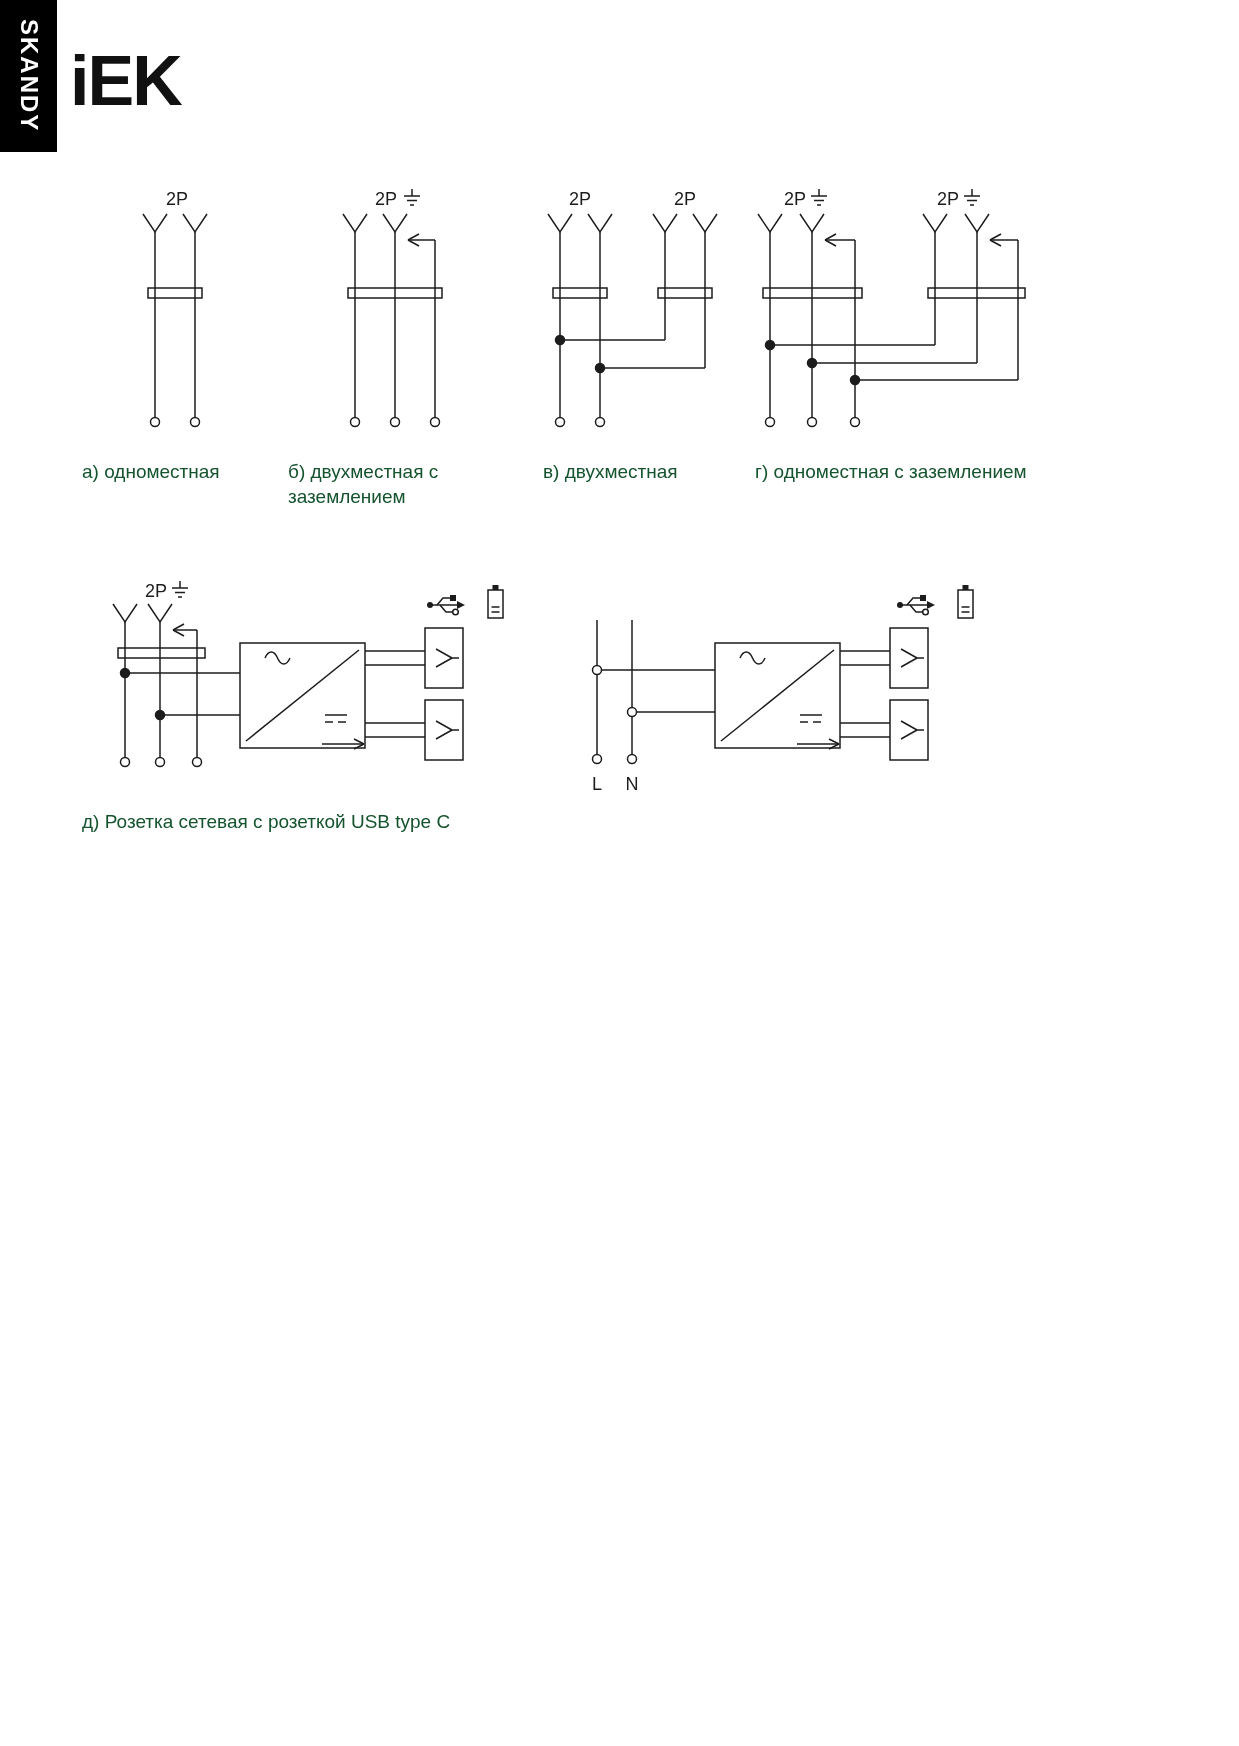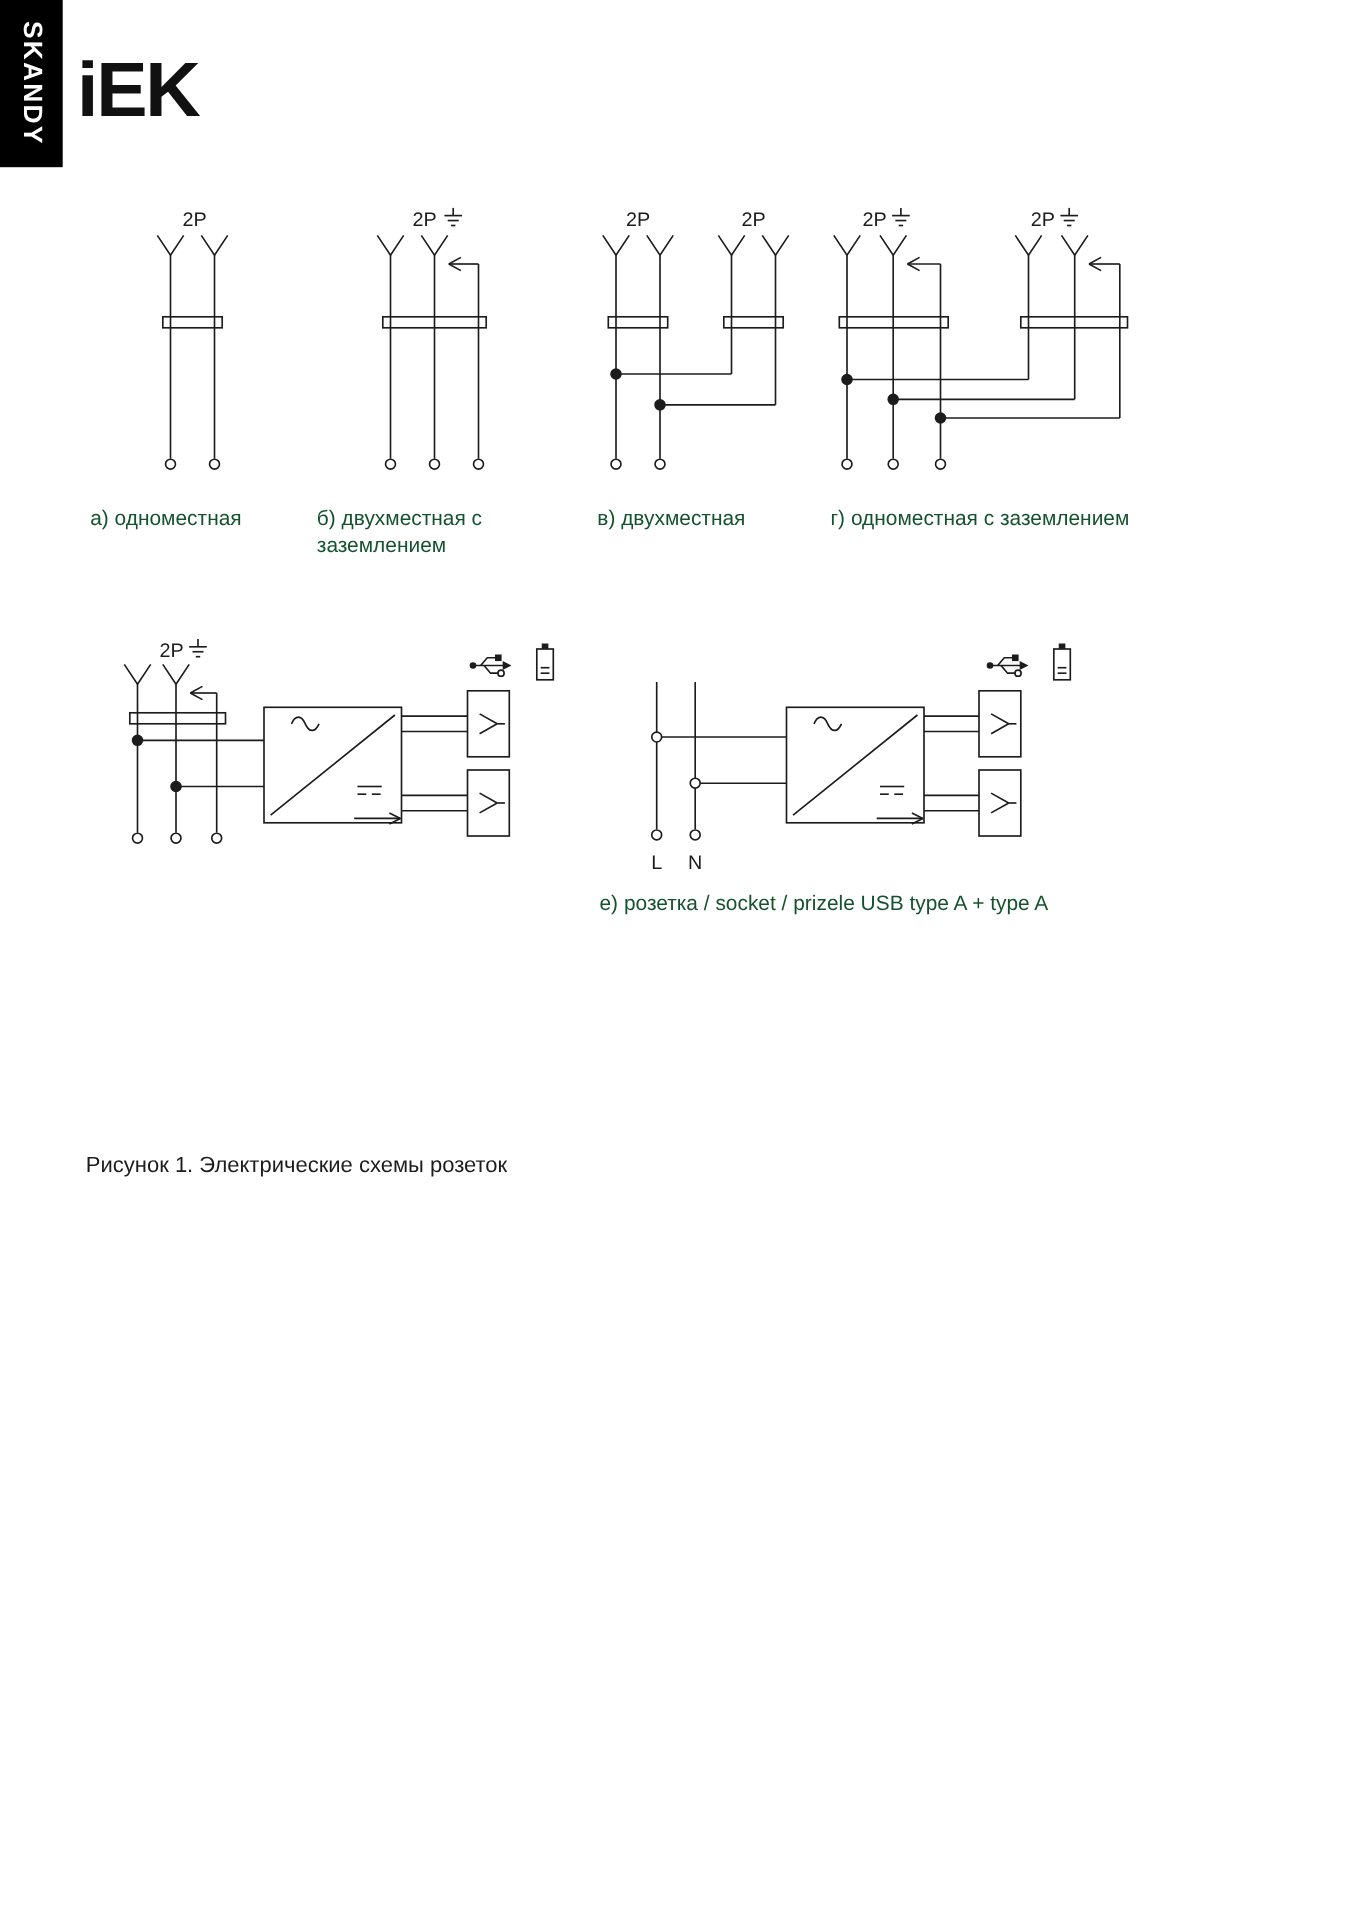"д) Розетка сетевая с розеткой" div.cap { html: none -> <div>д) Розетка сетевая с розеткой USB type C</div> }
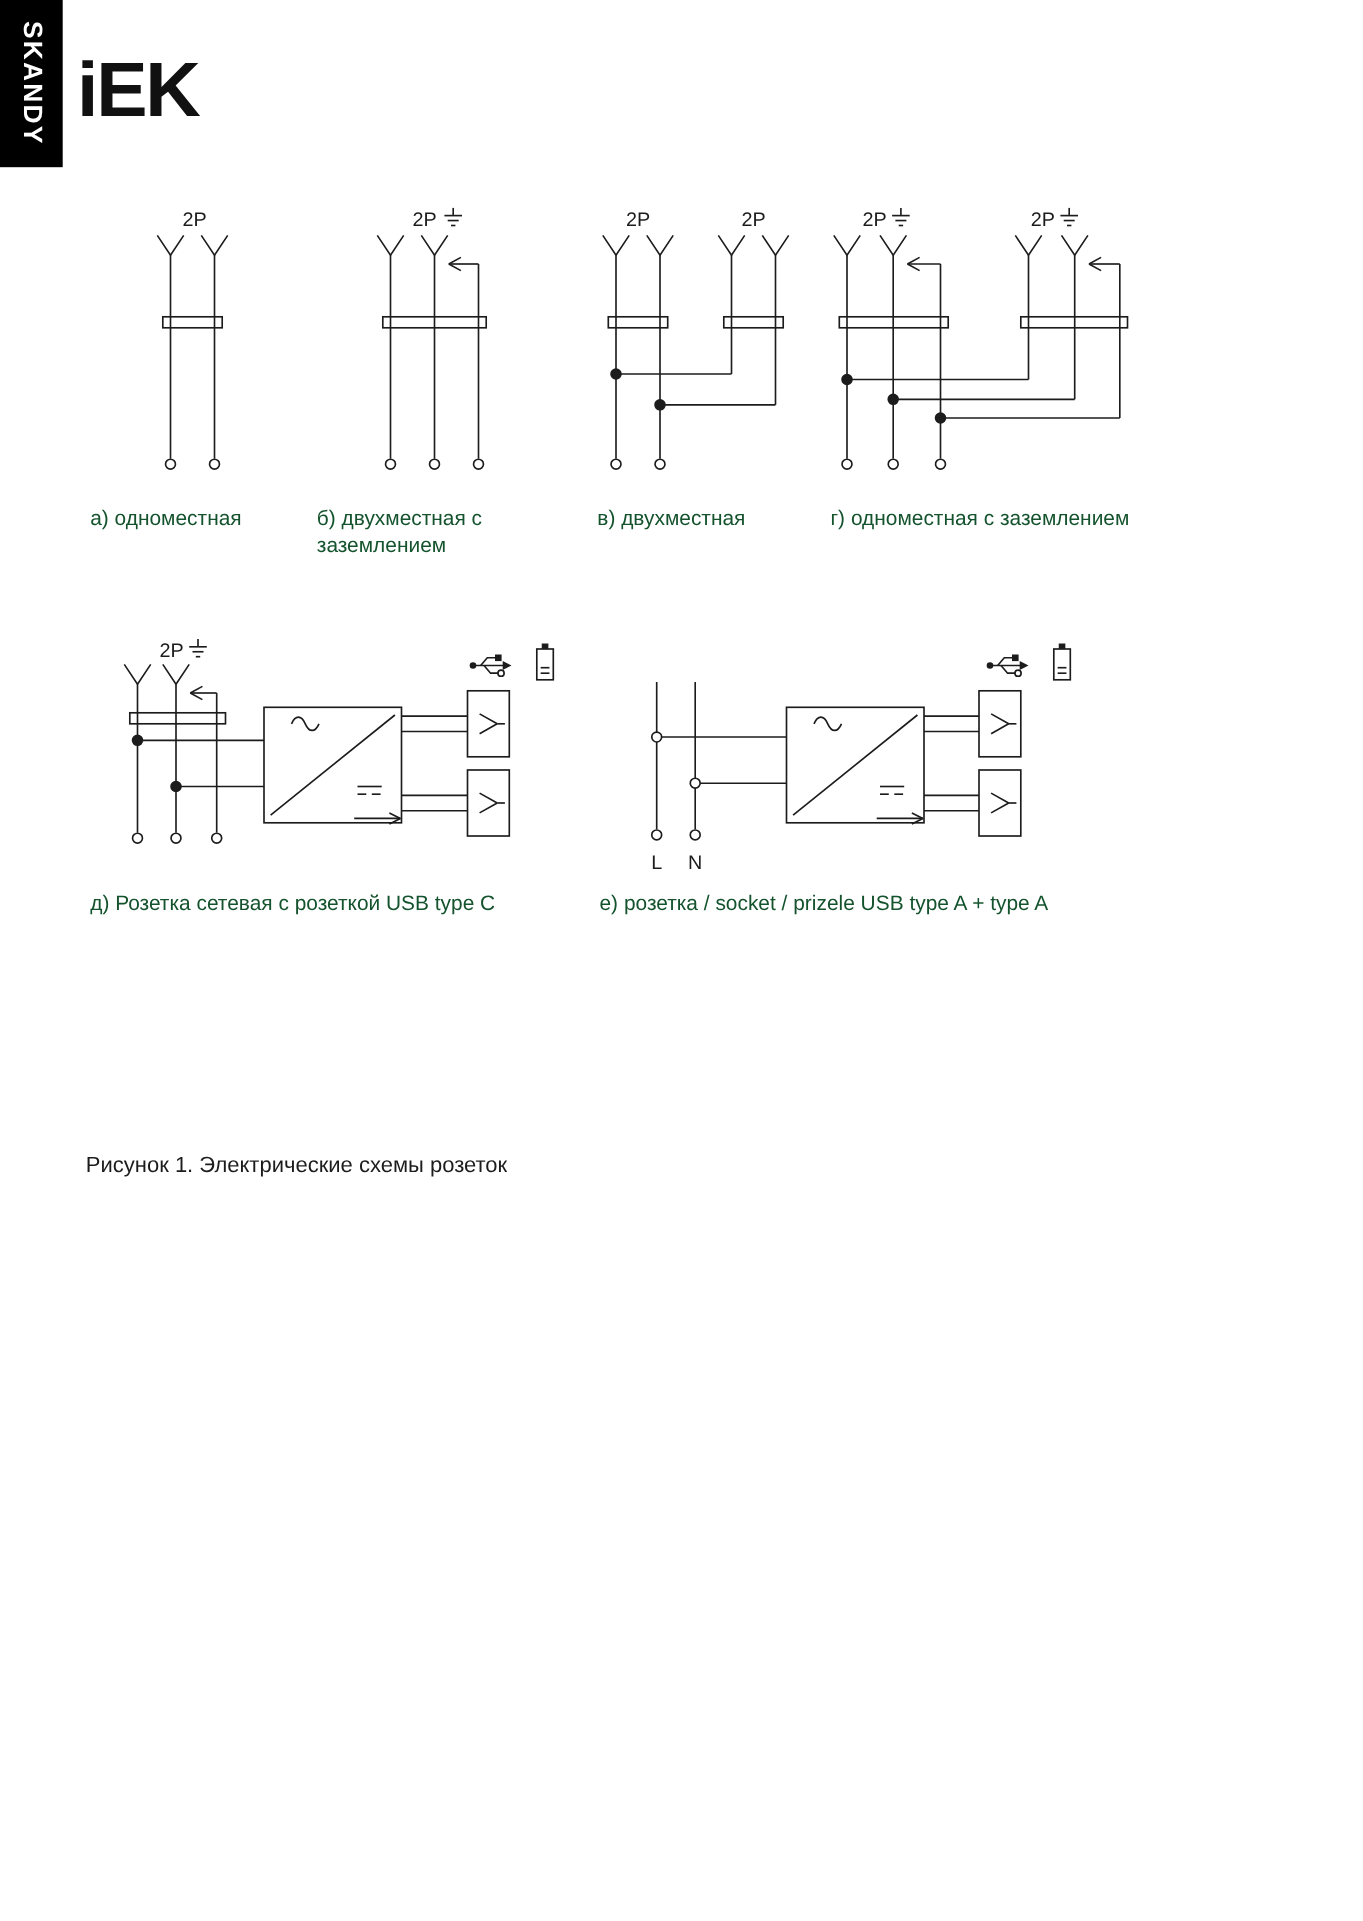"е) розетка / socket /" div.cap { html: <div>е) розетка / socket / prizele USB type A + type A</div> -> none }
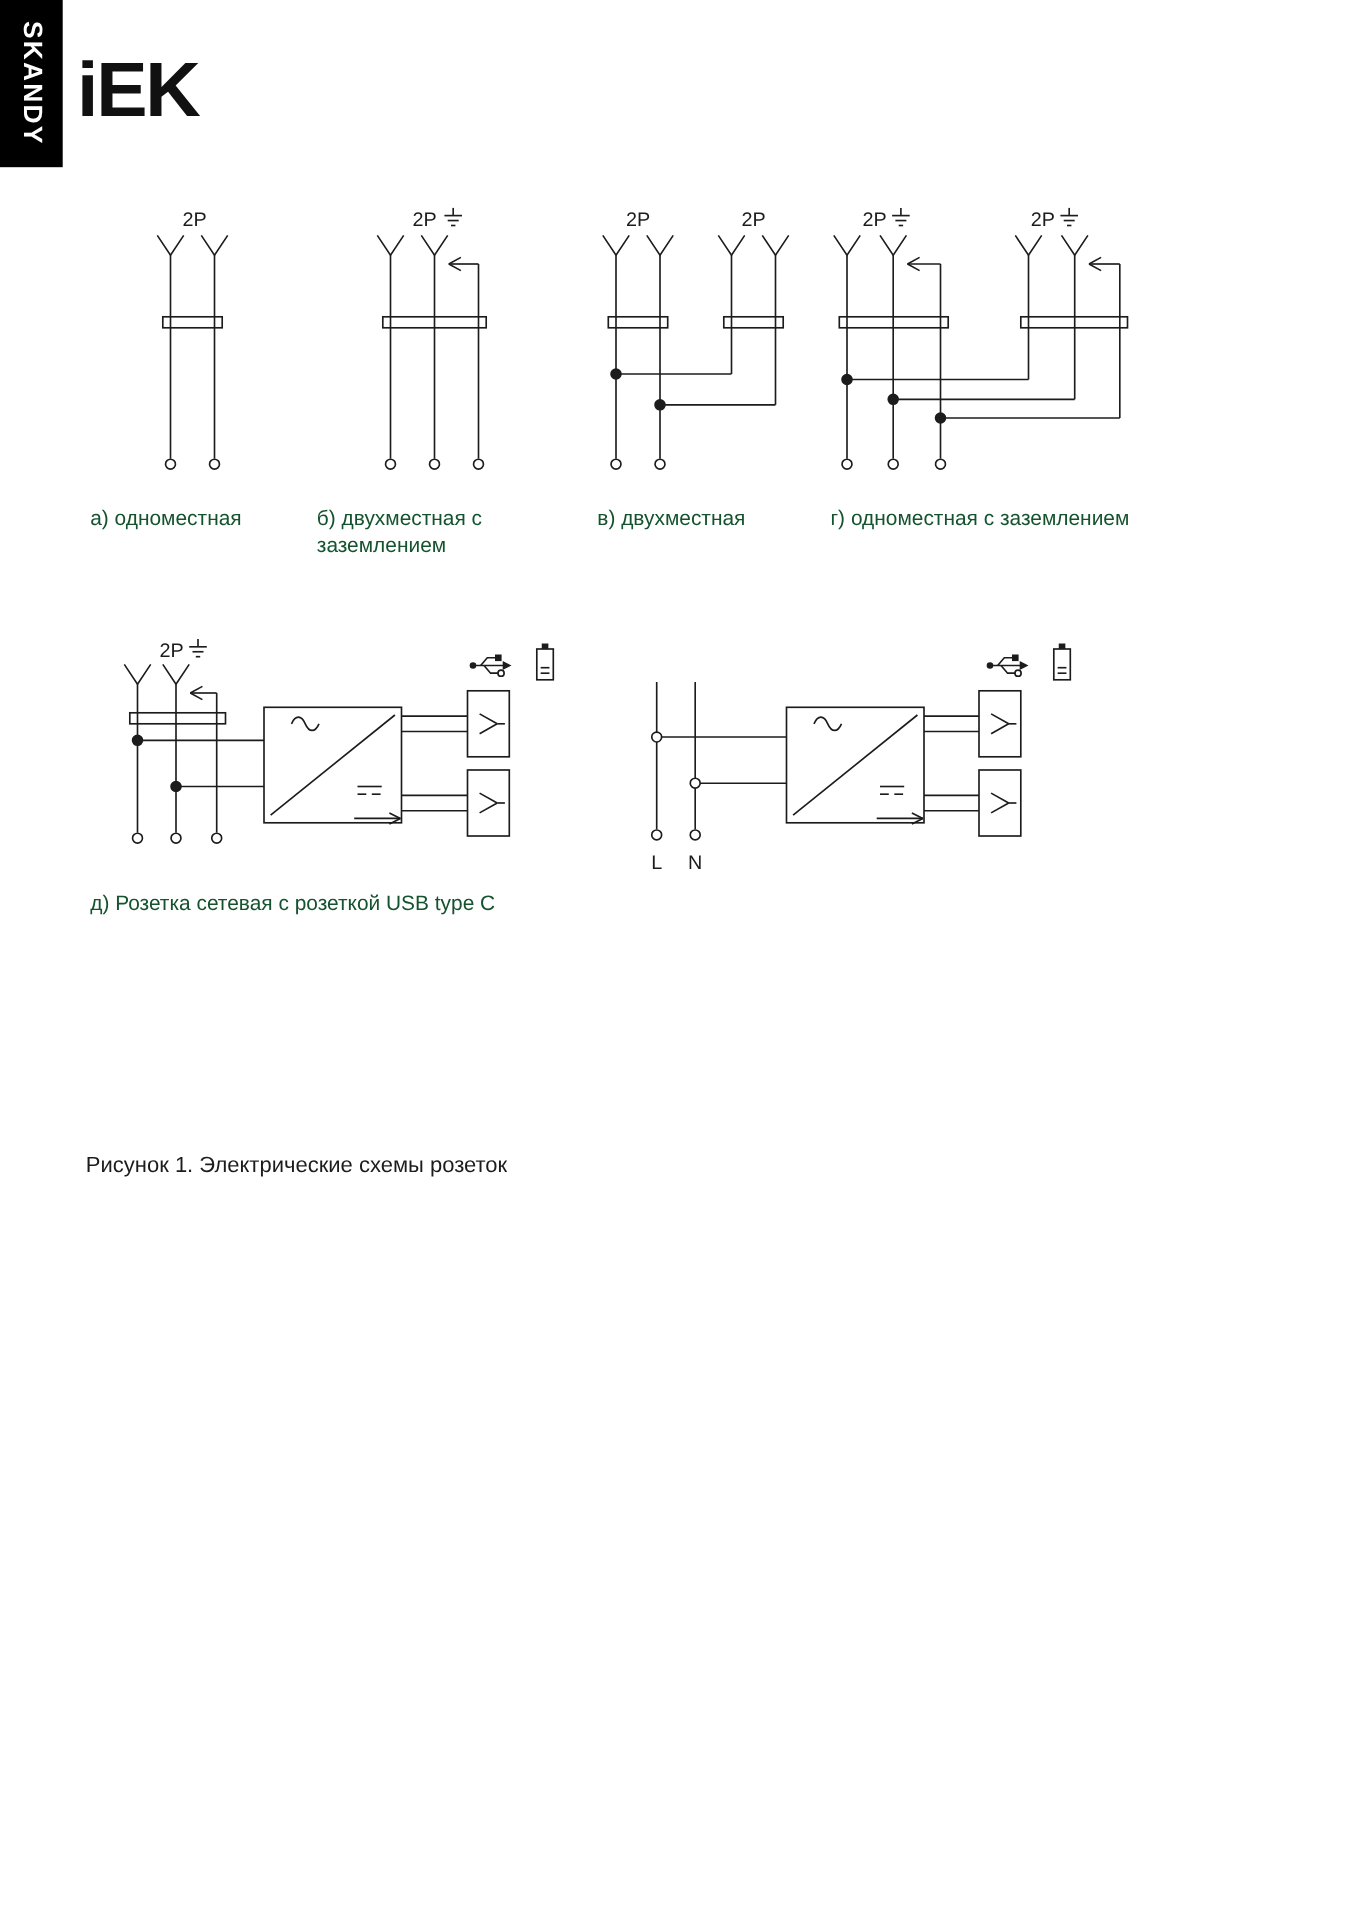"Рисунок 1. Электрические схемы розеток" div.figure-caption { html: <div>Рисунок 1. Электрические схемы розеток</div> -> none }
